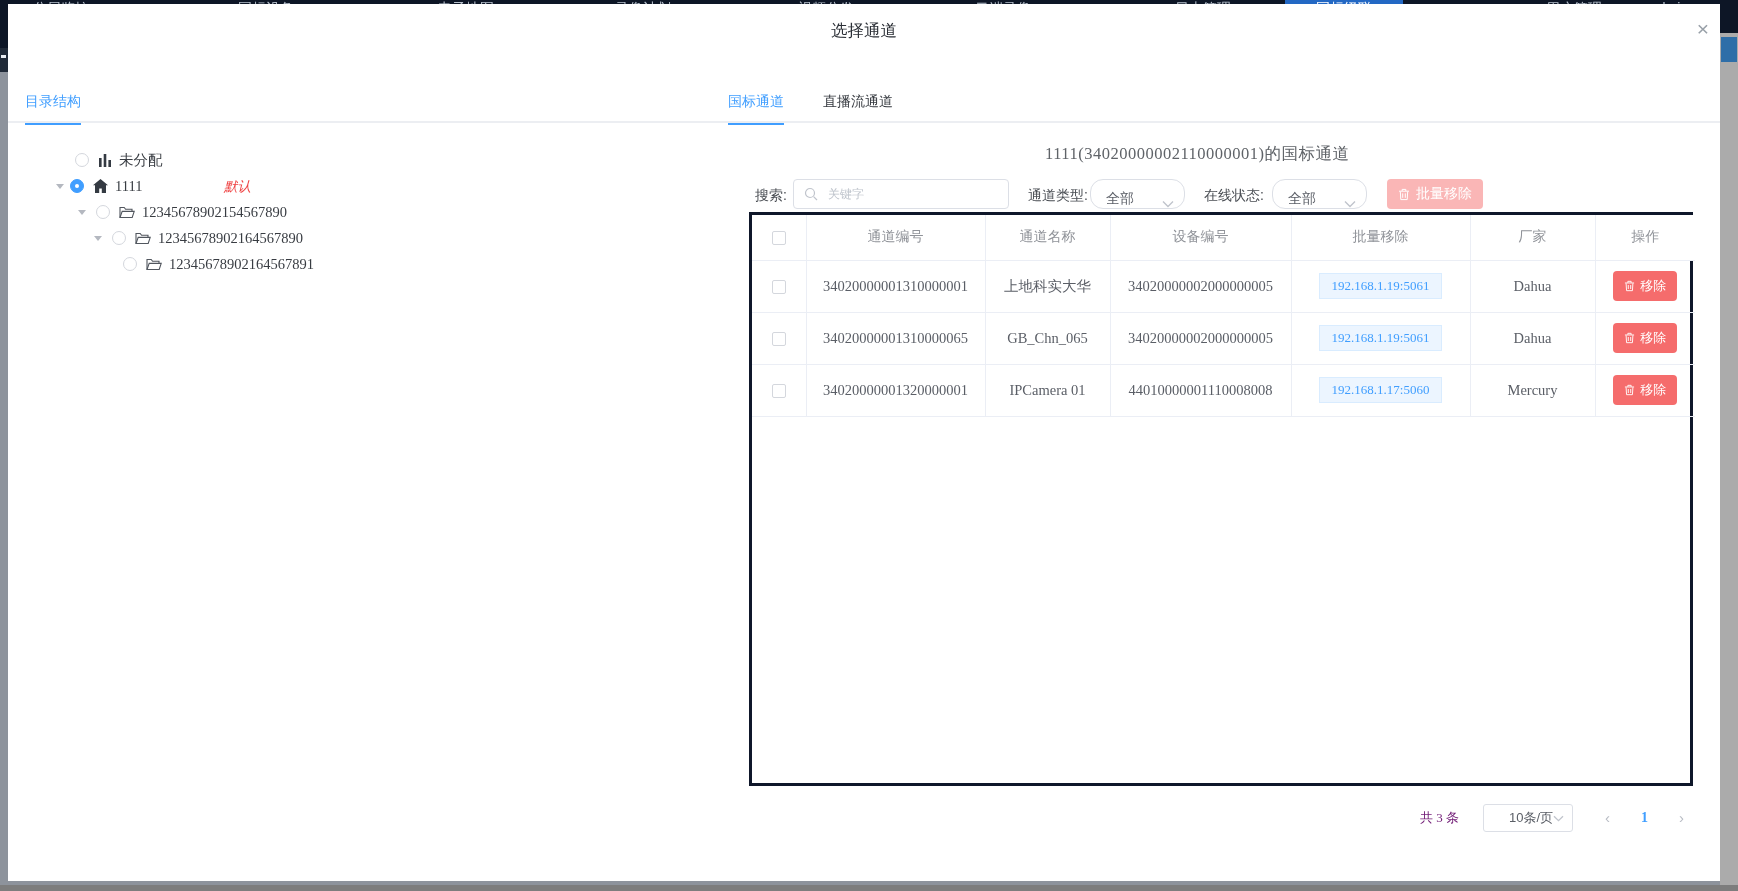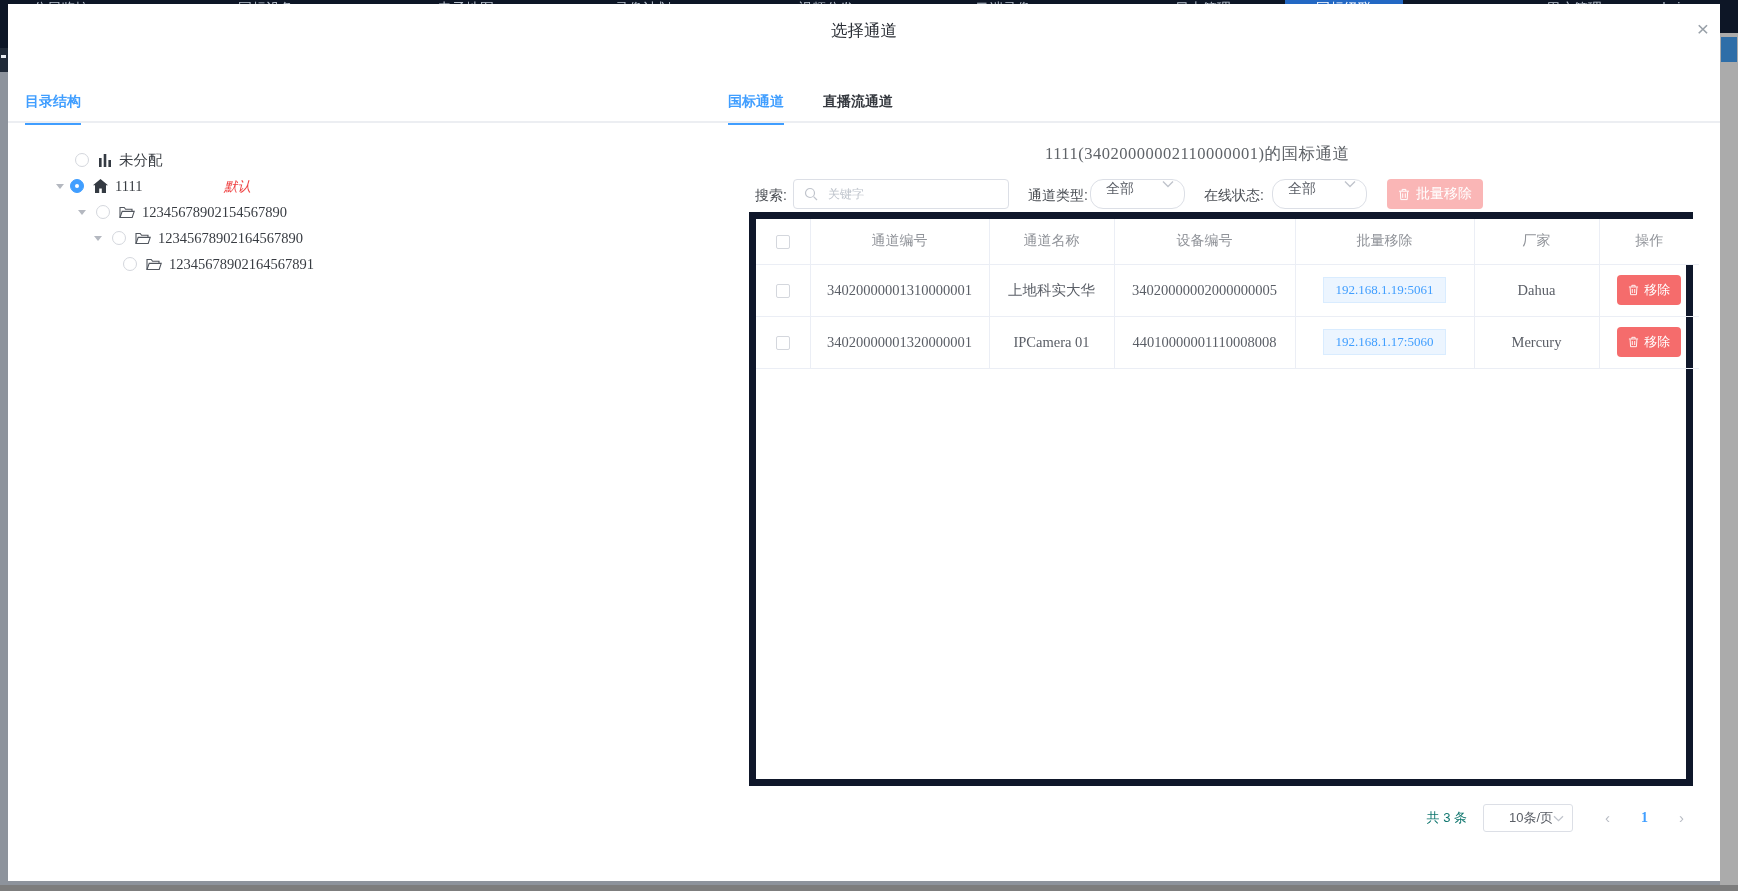"目录结构" #tabbar { font-weight: bold -> none }
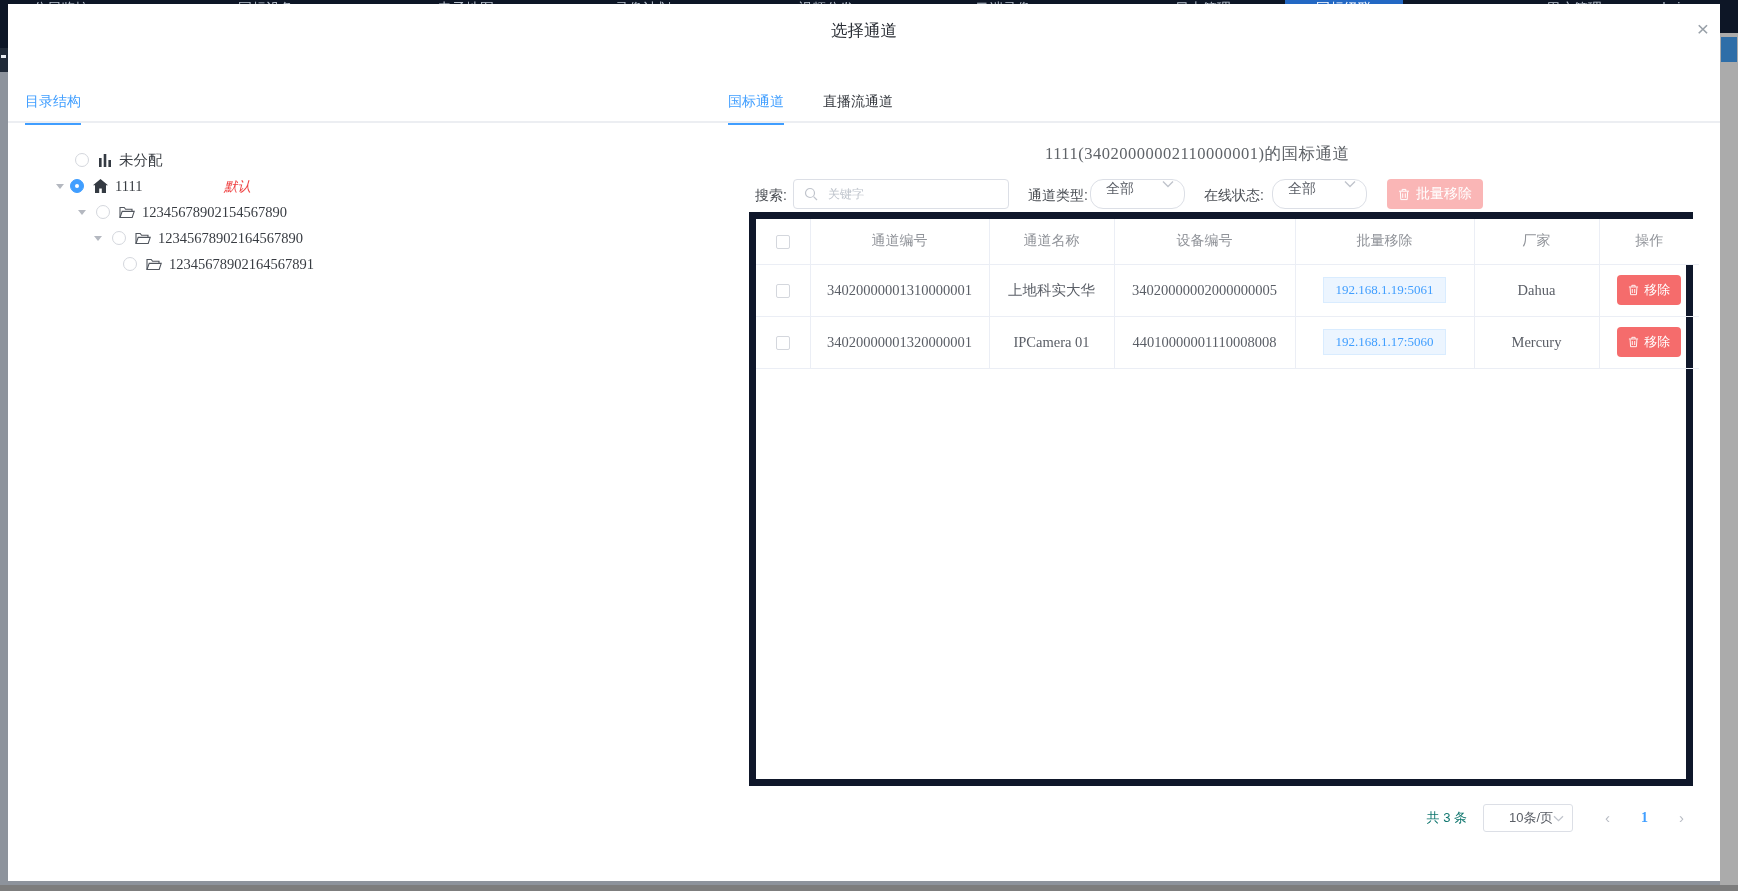"全部" .select-box { align-items: flex-start -> flex-end; padding: 0 10px 12px 15px -> 0 10px 0 15px }
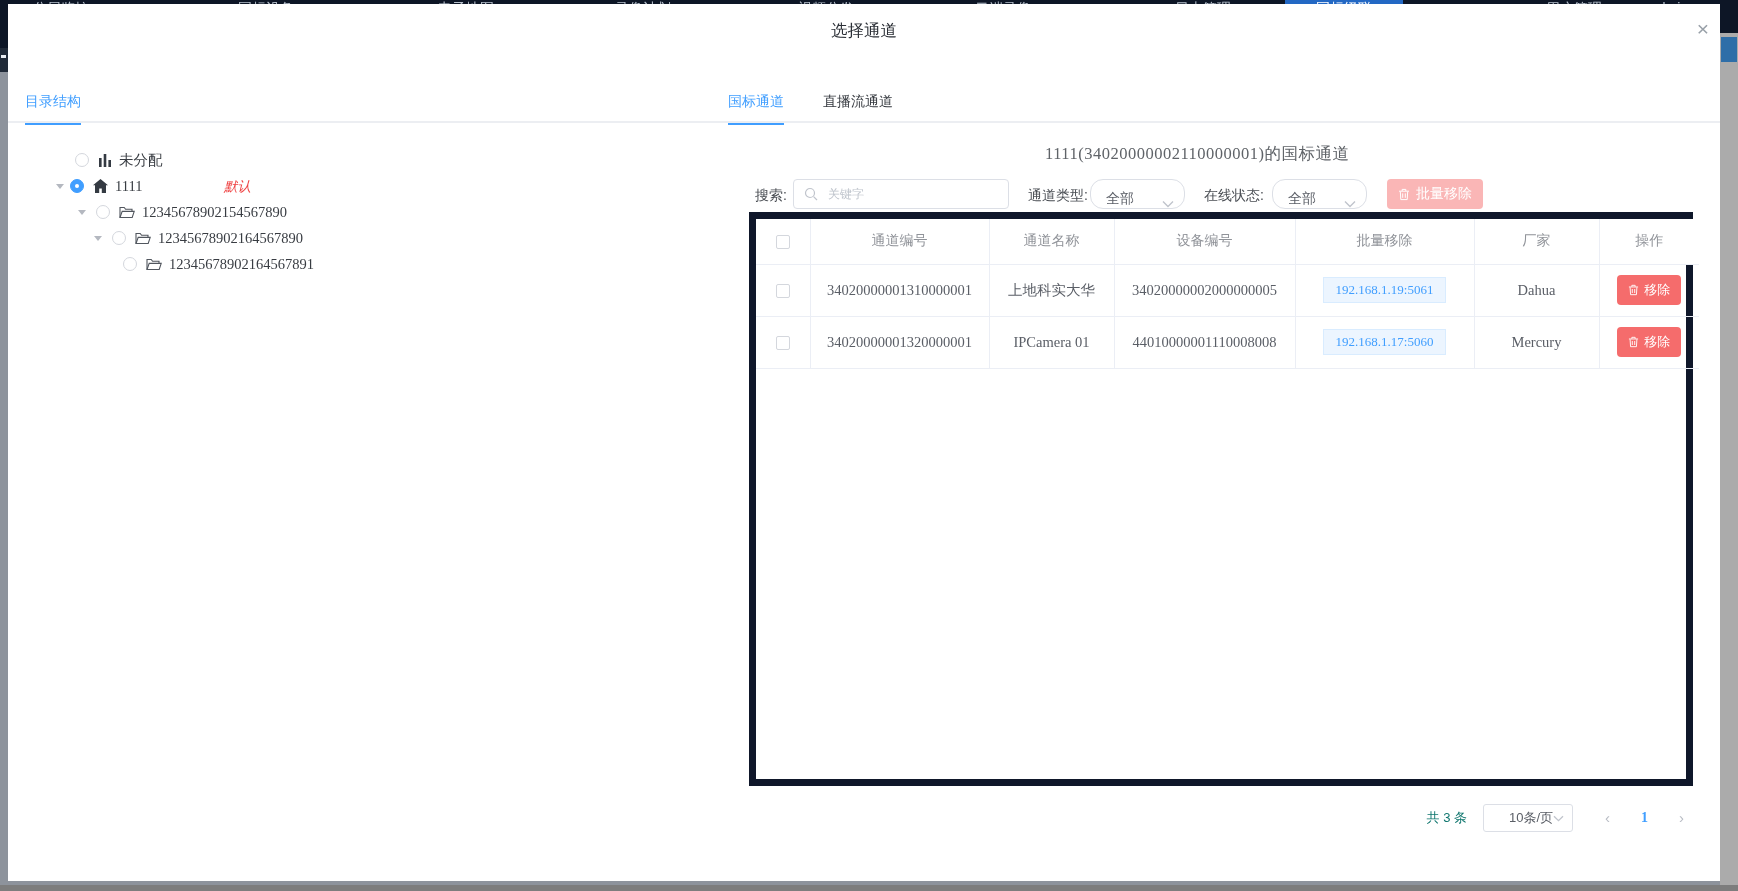"通道编号" #table-box { border: 7px solid #0f172a -> 3px solid #0f172a }
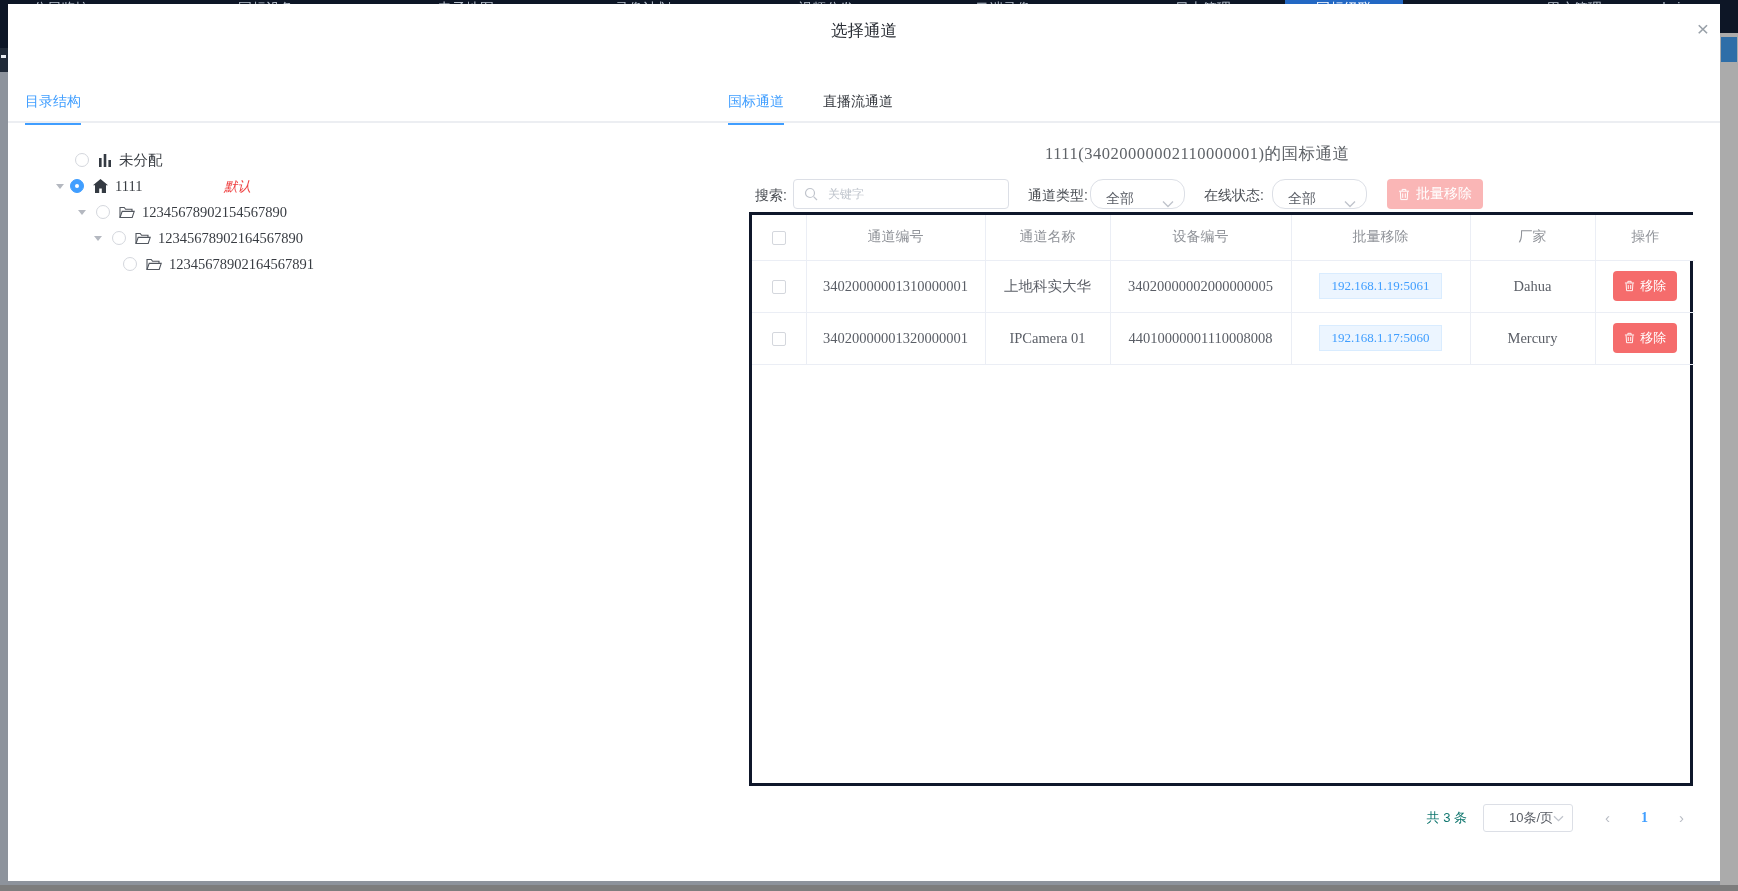"34020000001310000065" tr { html: none -> <tr> <td><span></span></td> <td>34020000001310000065</td> <td>GB_Chn_065</td> <td>34020000002000000005</td> <td><span>192.168.1.19:5061</span></td> <td>Dahua</td> <td><button> <span> <svg> <path></path> </svg> </span> <span>移除</span> </button></td> </tr> }
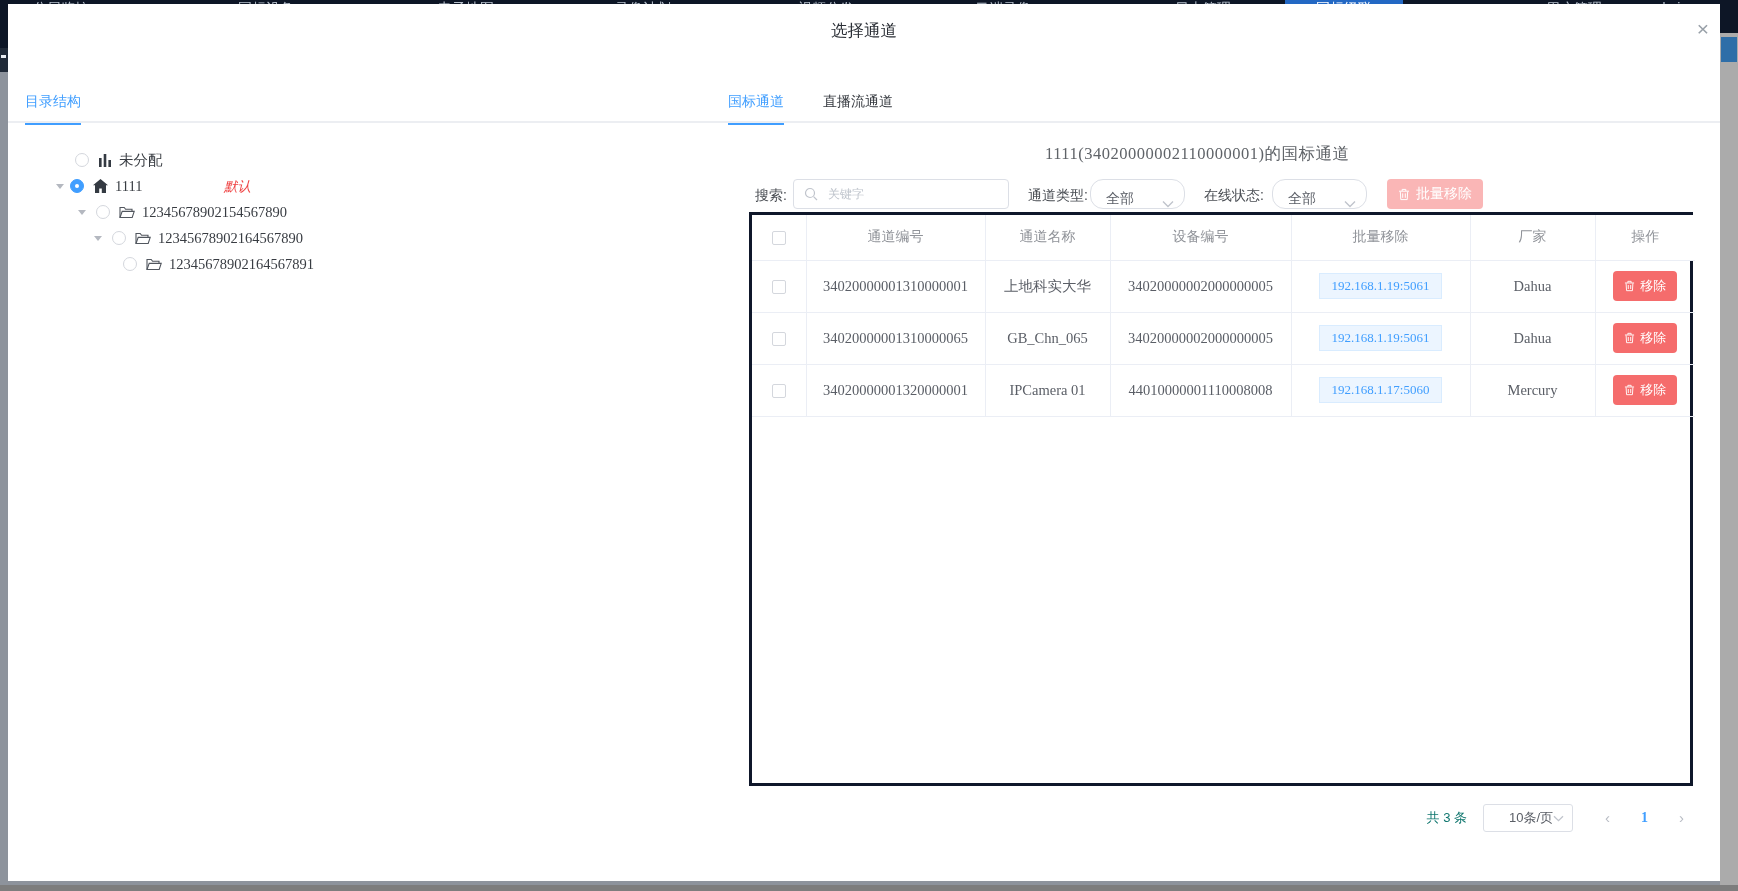"共 3 条" #page-total { color: #0f766e -> #701a75; font-family: Liberation Sans, sans-serif -> Liberation Serif, serif; margin-right: 16px -> 24px }
